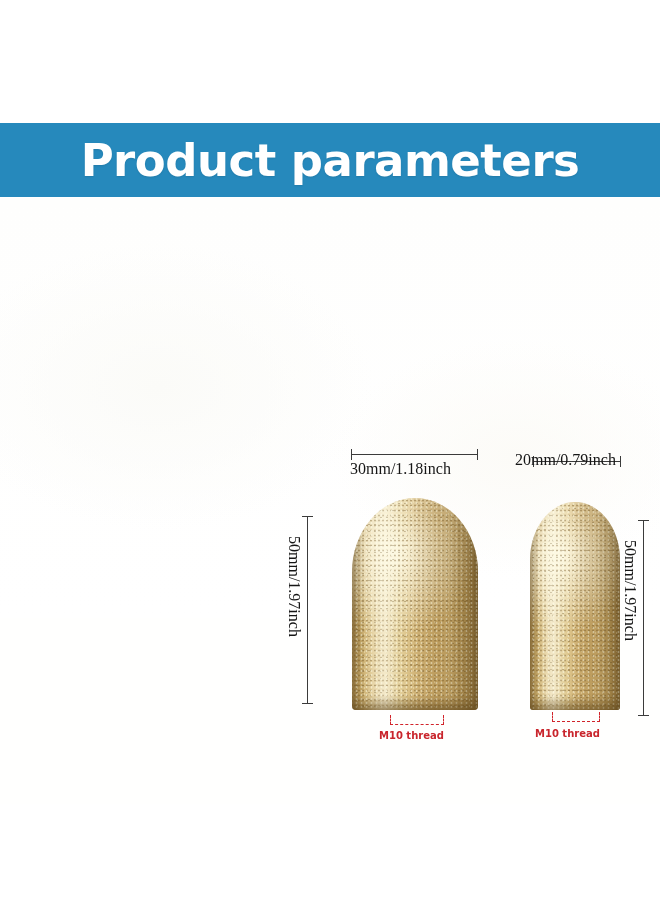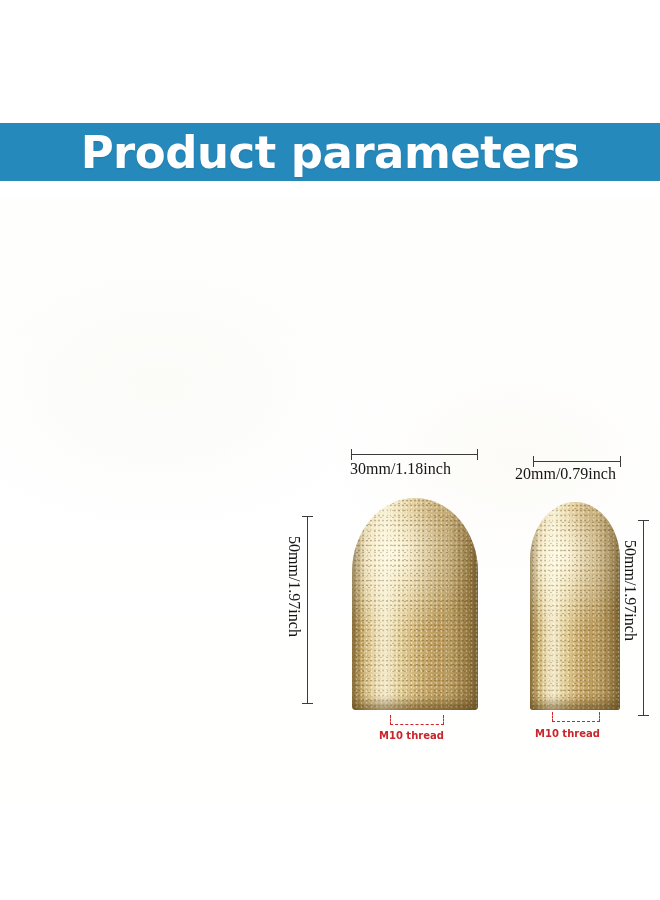"Product parameters" .banner { height: 58px -> 74px }
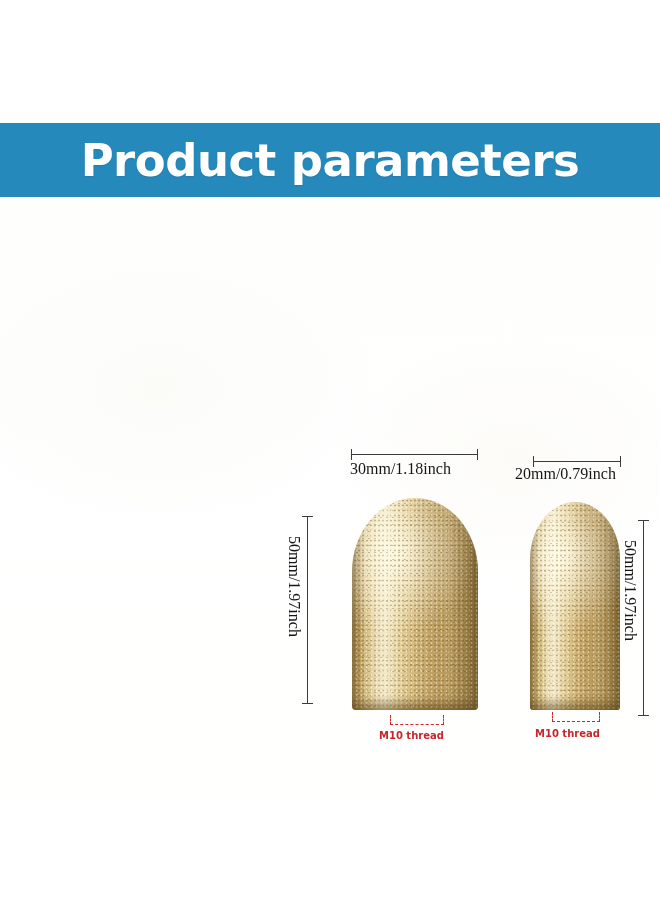"20mm/0.79inch" #label-width-small { top: 268px -> 254px }
